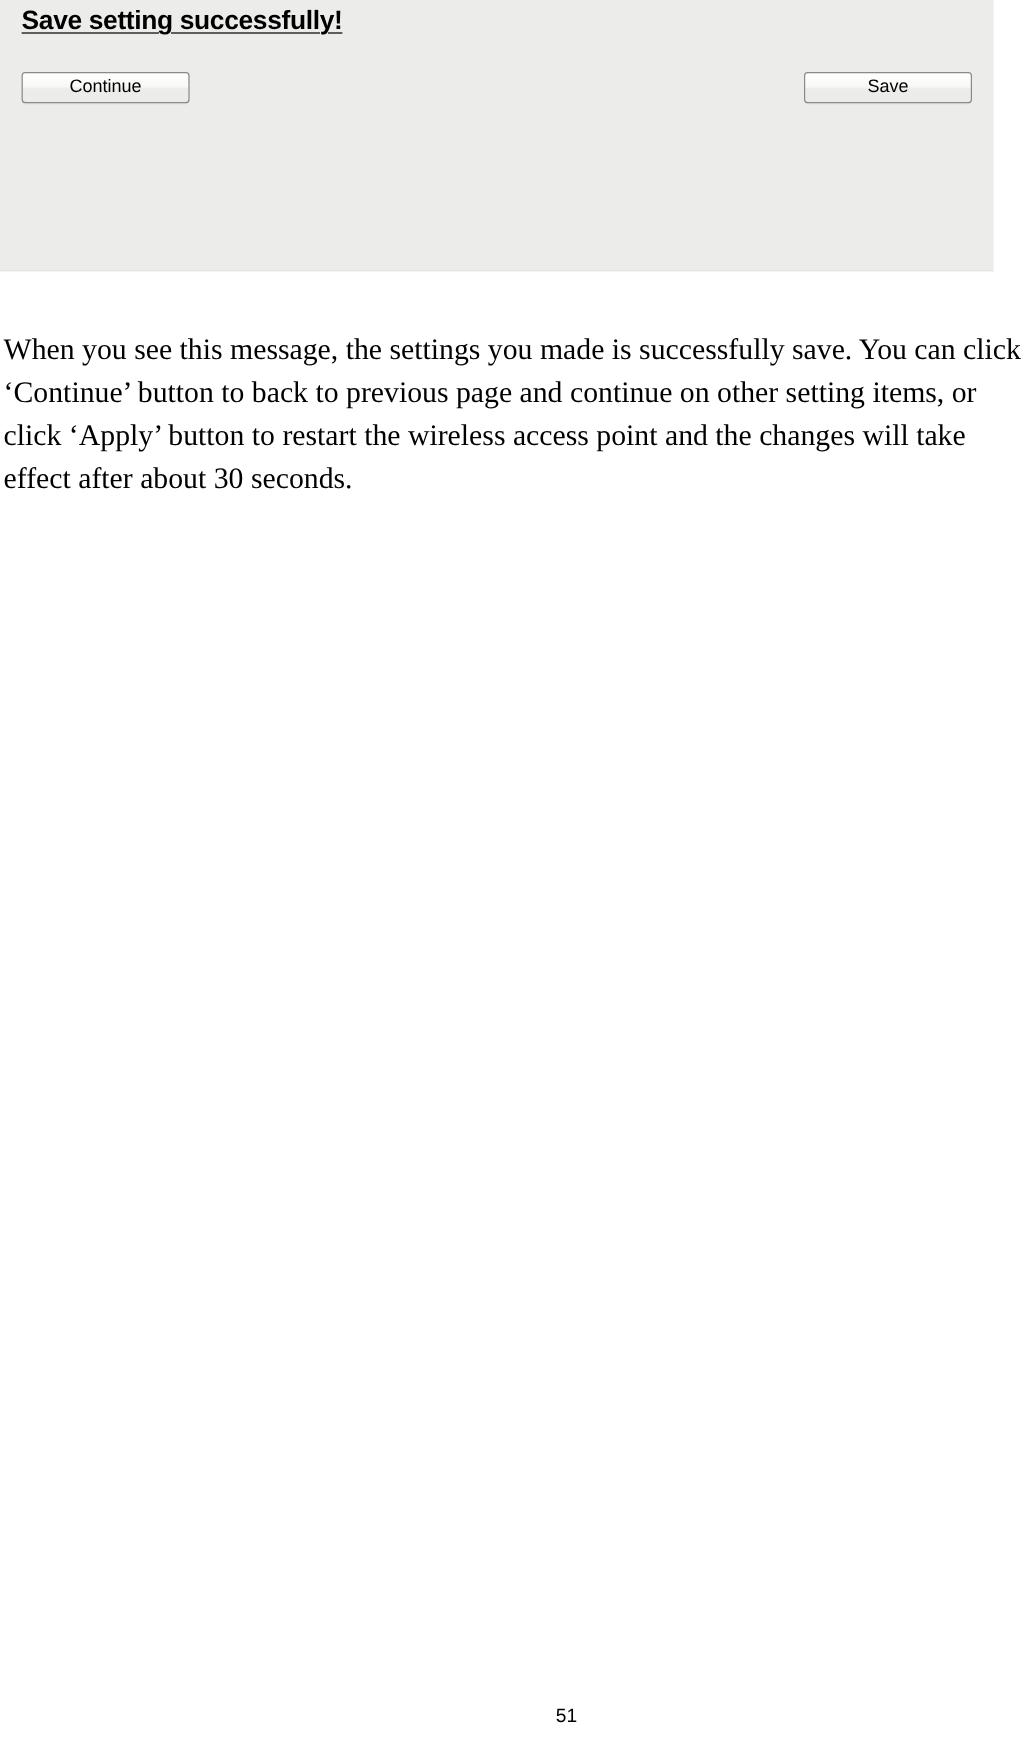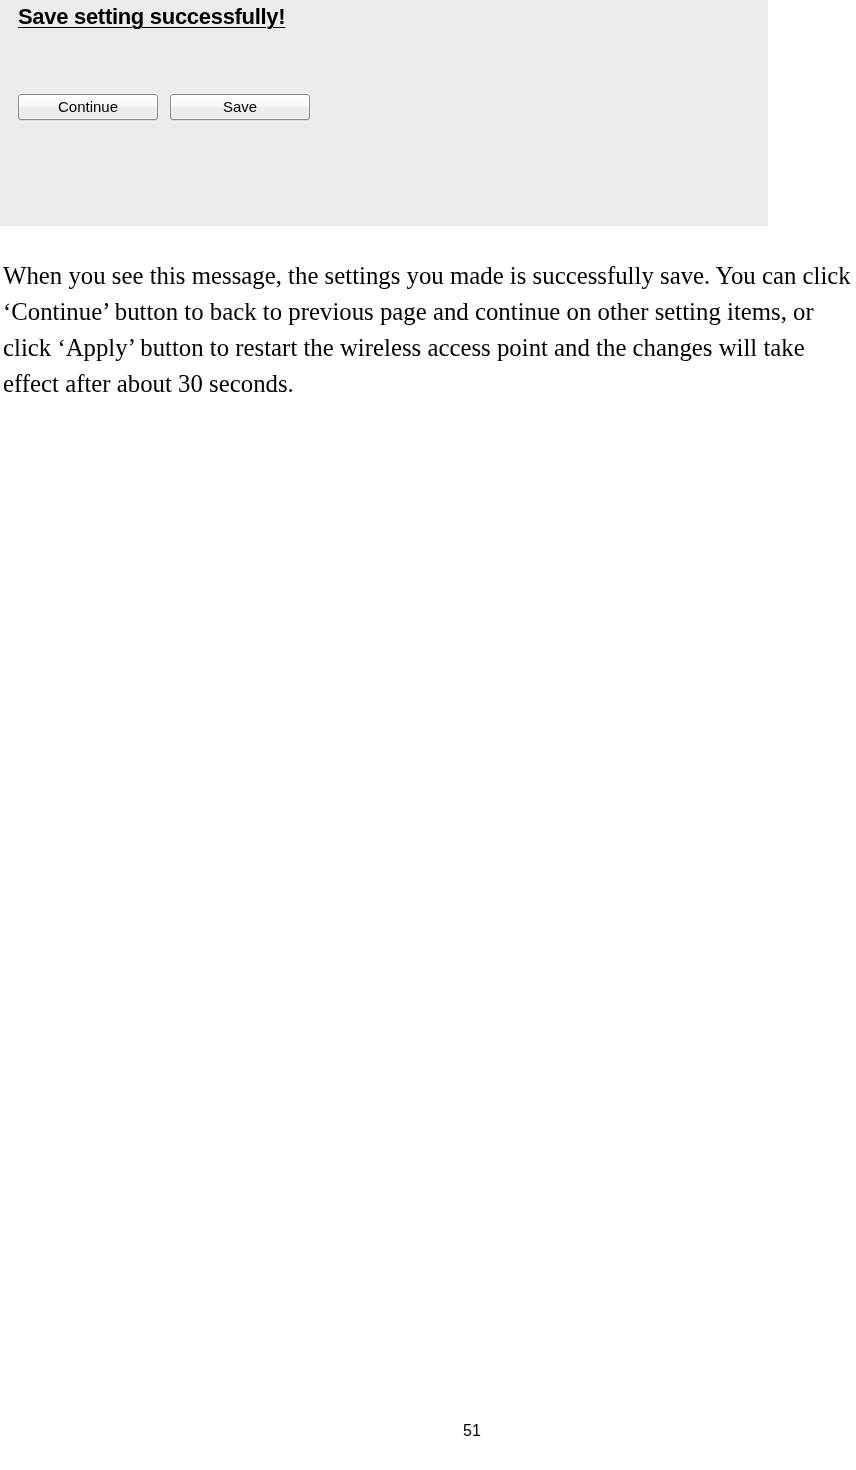"Save setting successfully!" .dialog-screenshot { width: 768px -> 828px }
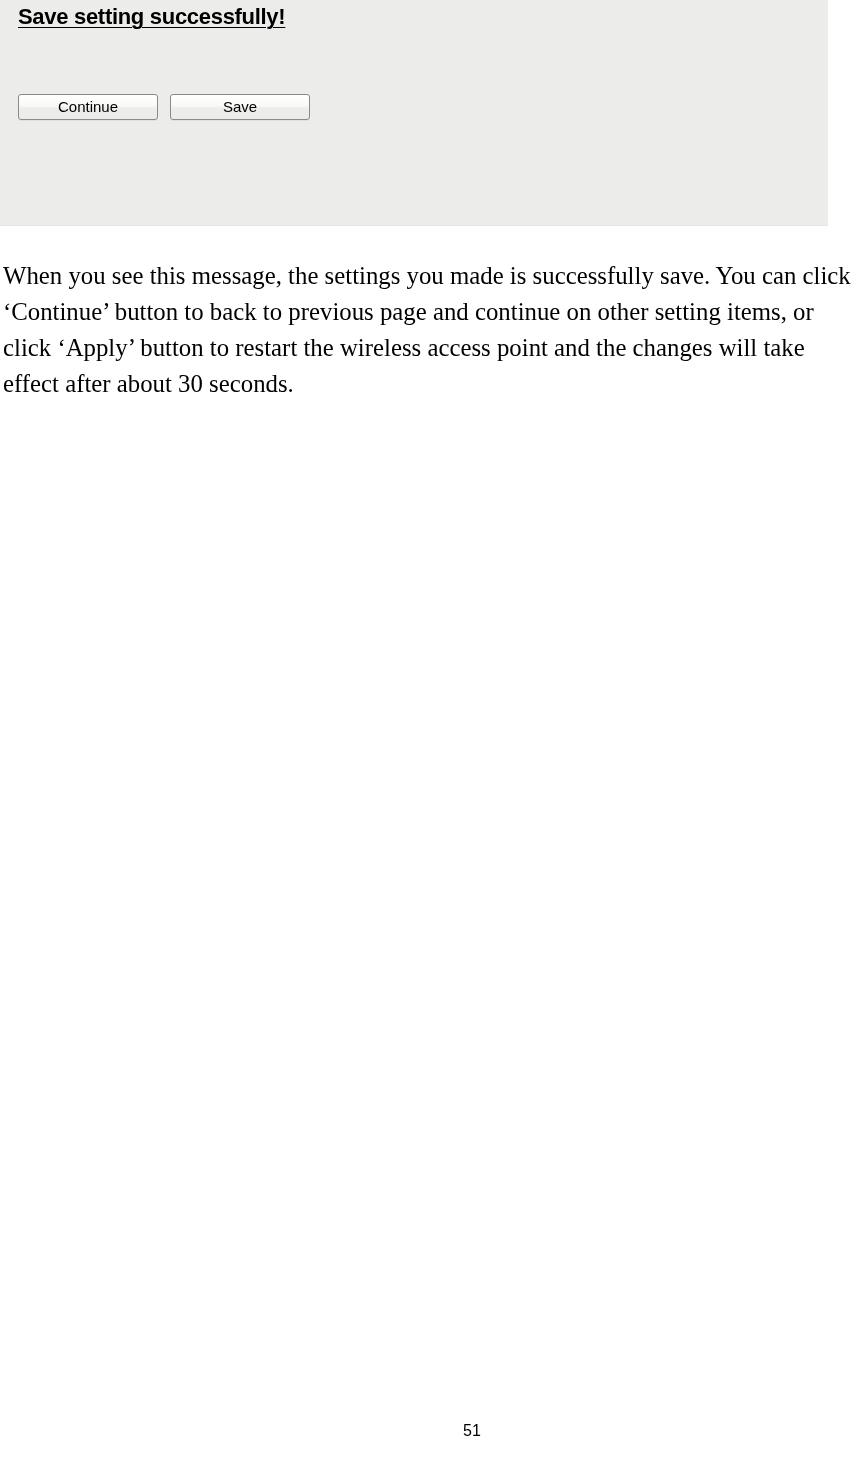"Continue" .button-row { gap: 12px -> 0; justify-content: none -> space-between; margin-top: 64px -> 30px }
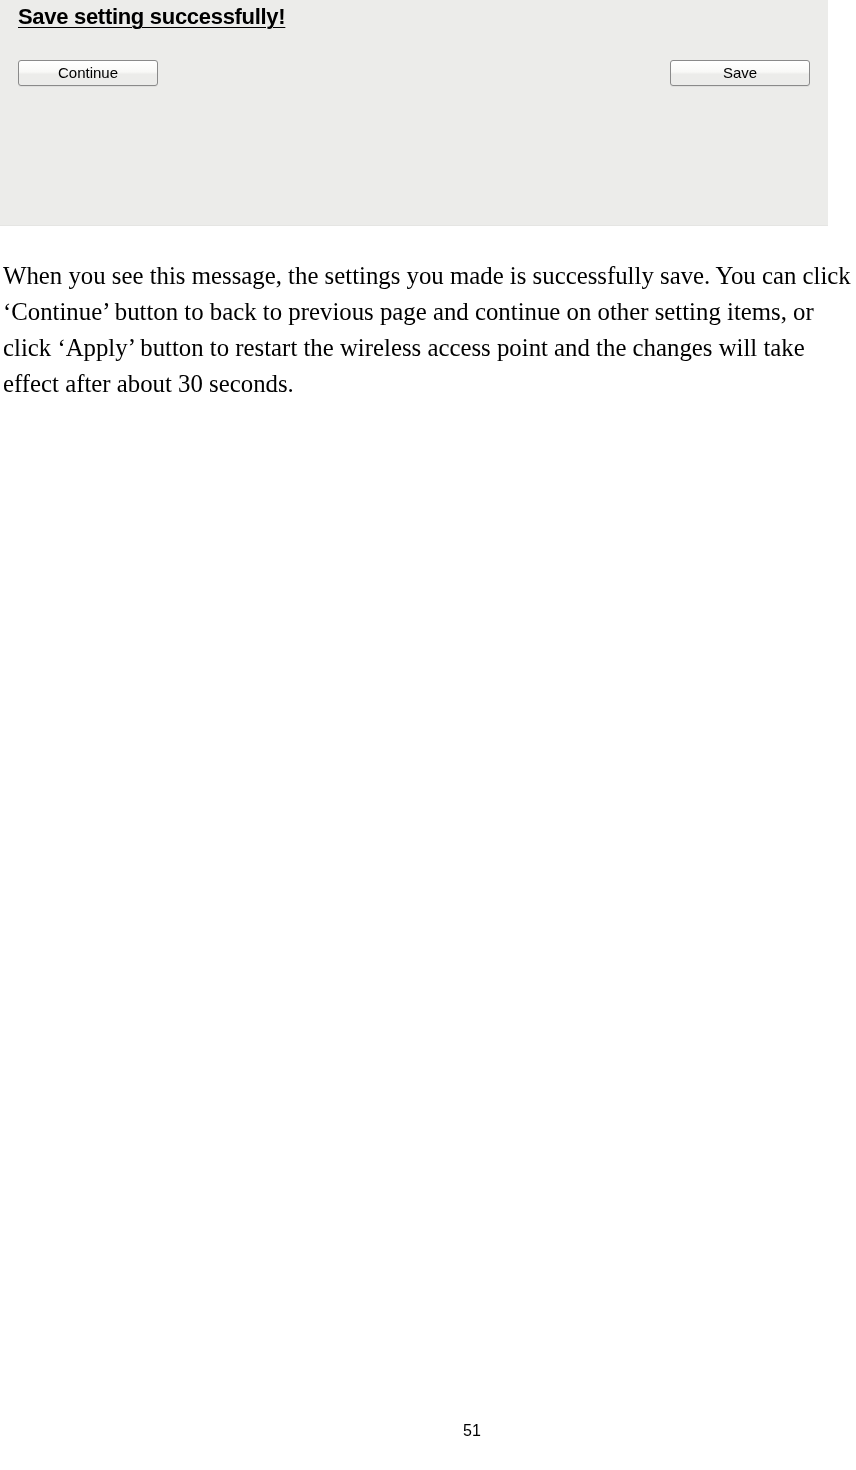"When you see this message," .body-text-area { padding: 32px 3px 0 3px -> 48px 3px 0 3px }
